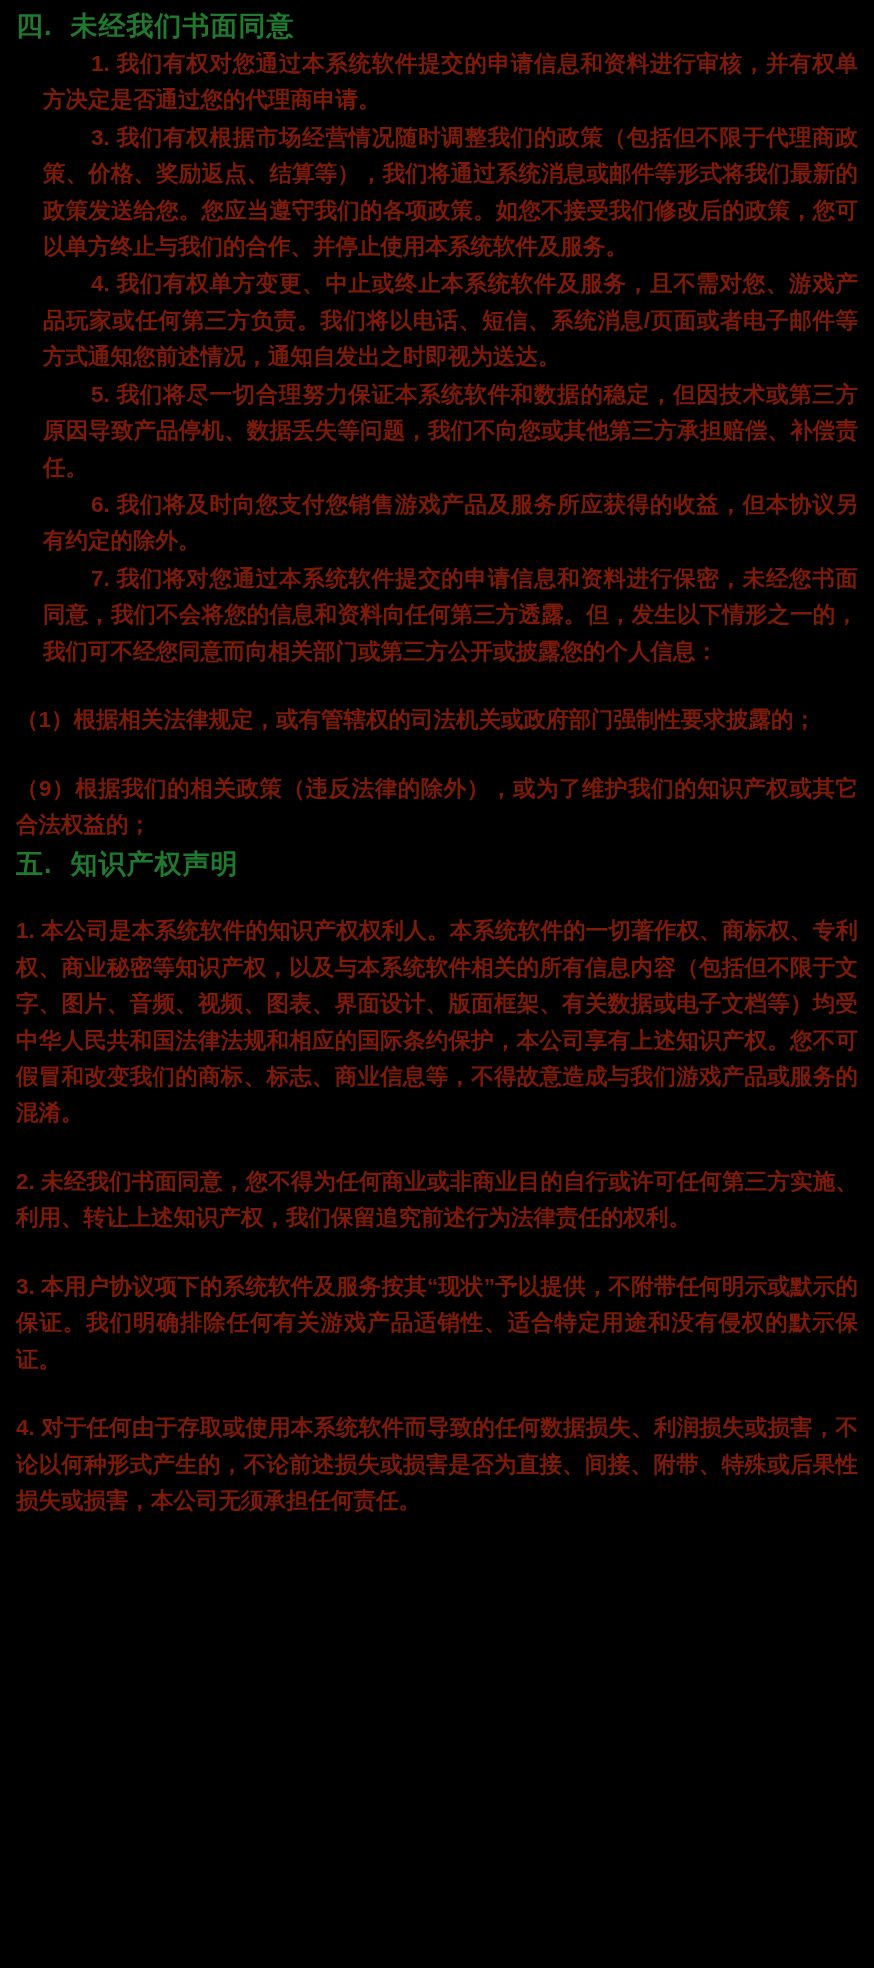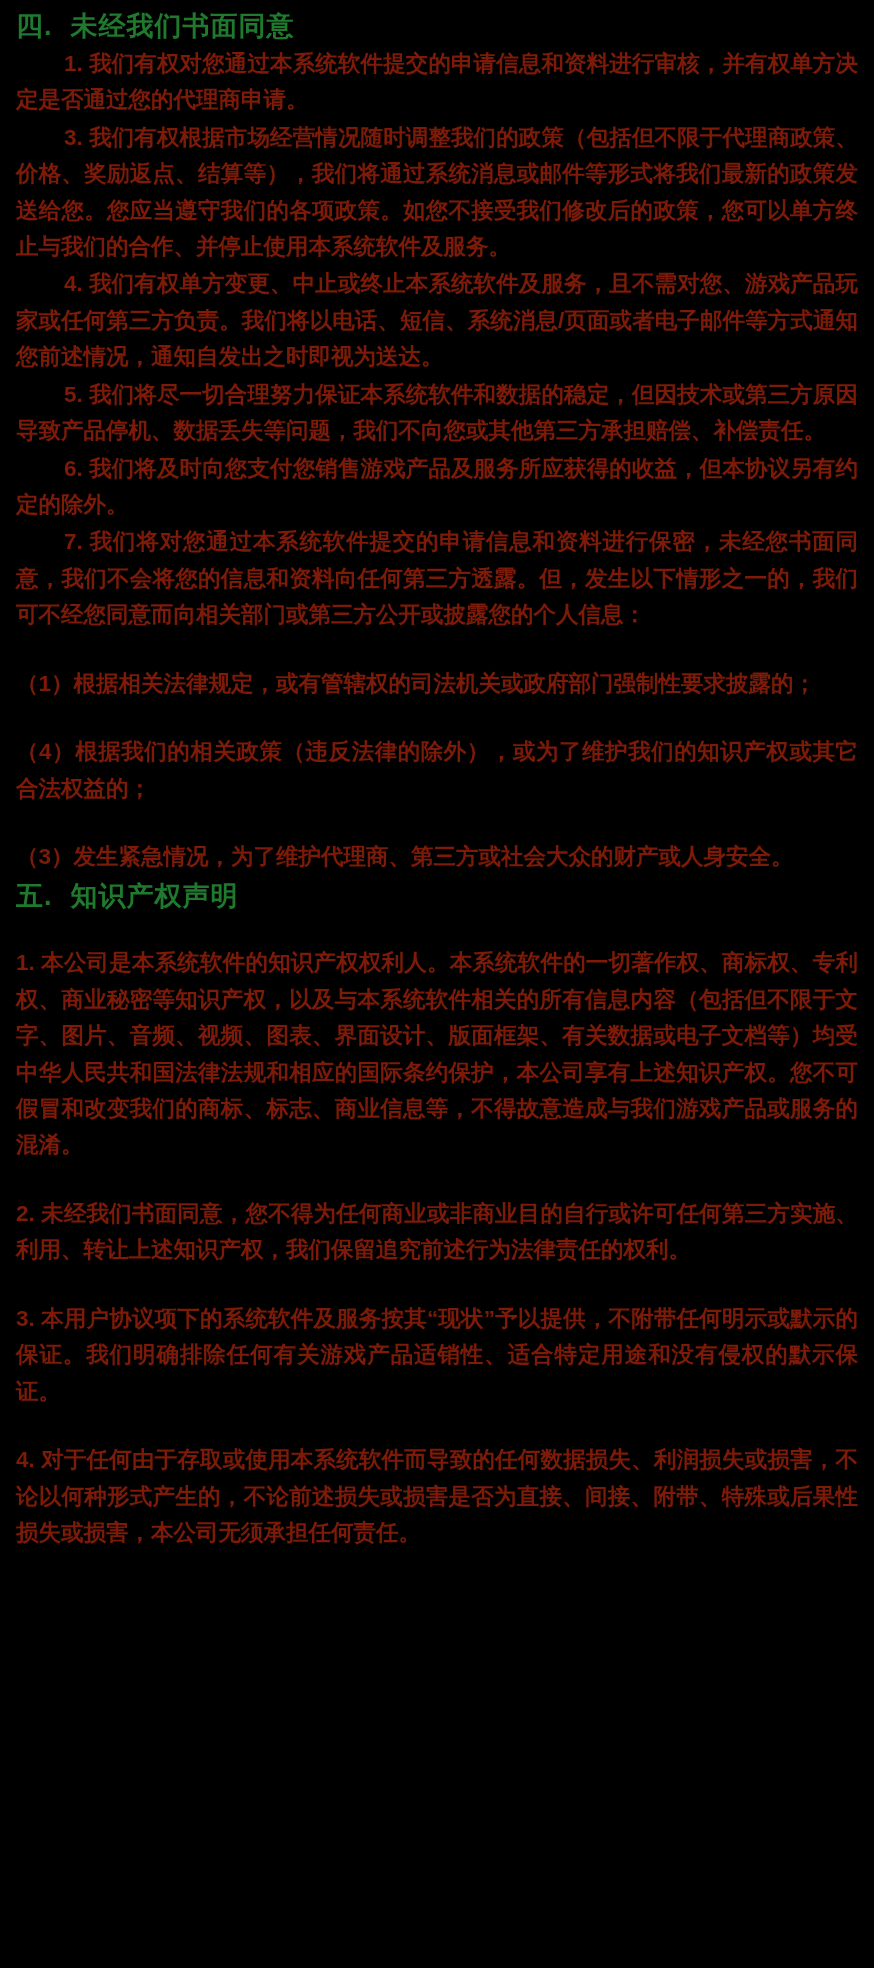"1. 我们有权对您通过本系统软件提交的申请信息和资料进行审核，并有权单方决定是否通过您的代理商申请。" .clause.indent { margin-left: none -> 27px }
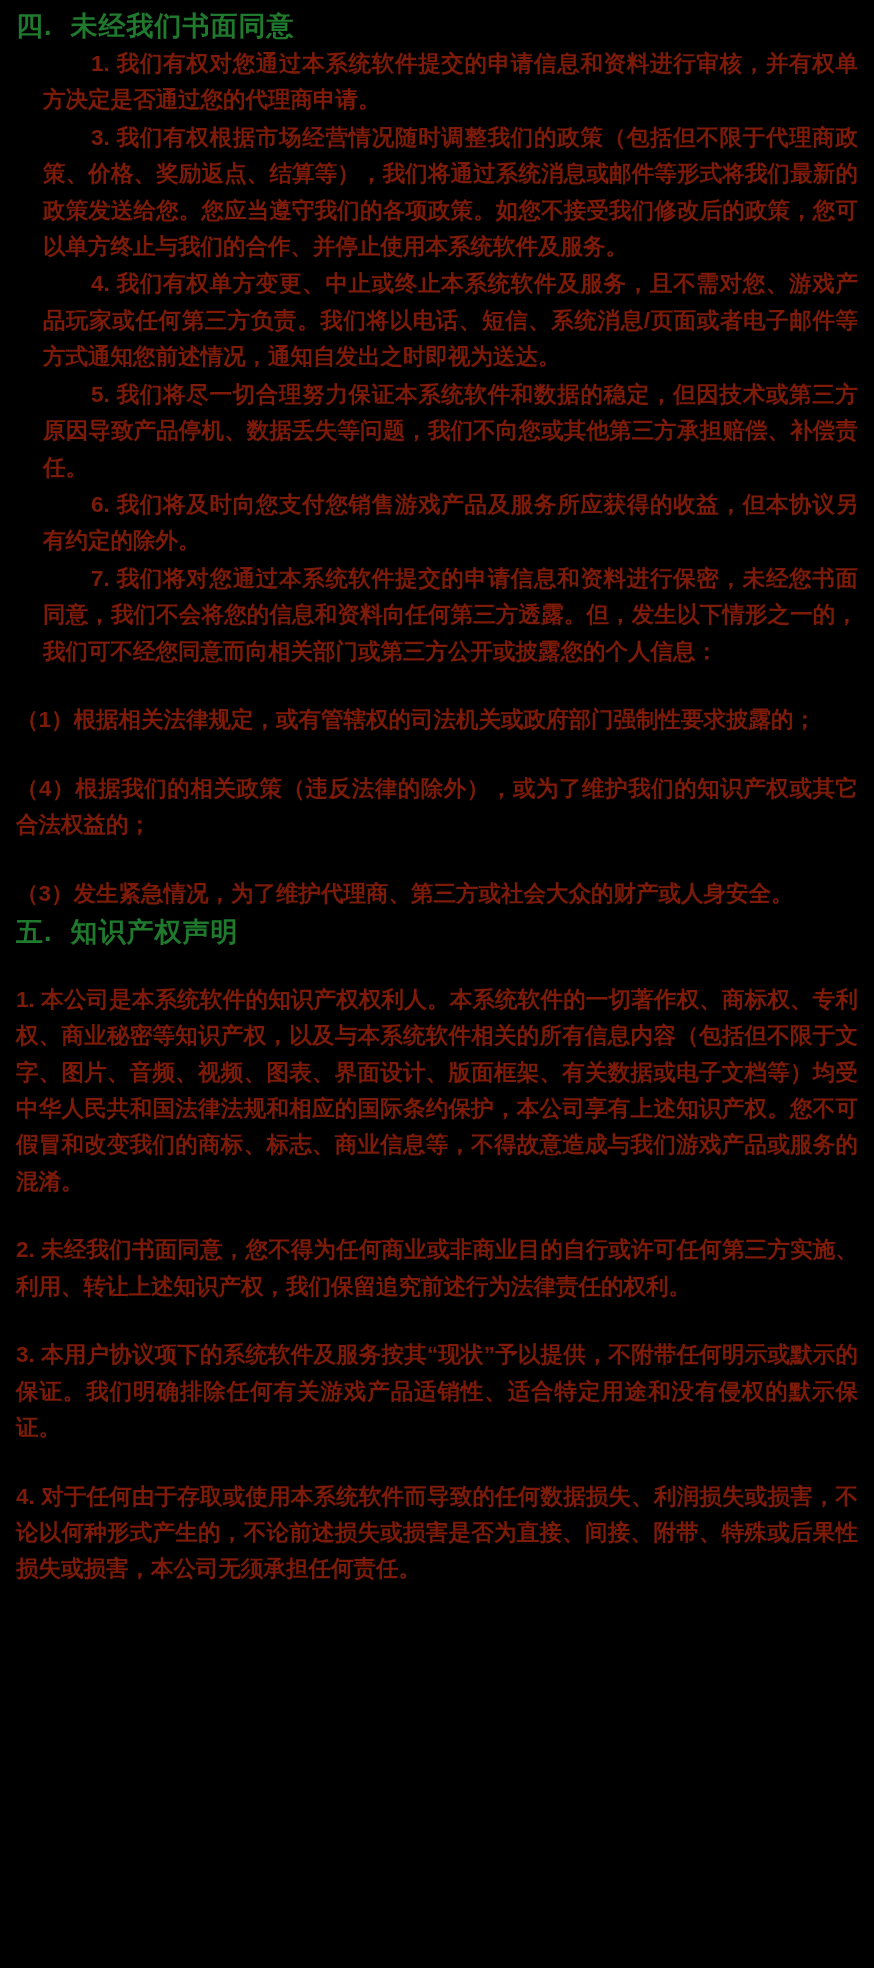"（4）根据我们的相关政策（违反法律的除外），或为了维护我们的知识产权或其它合法权" p.clause { text: 4 -> 9 }
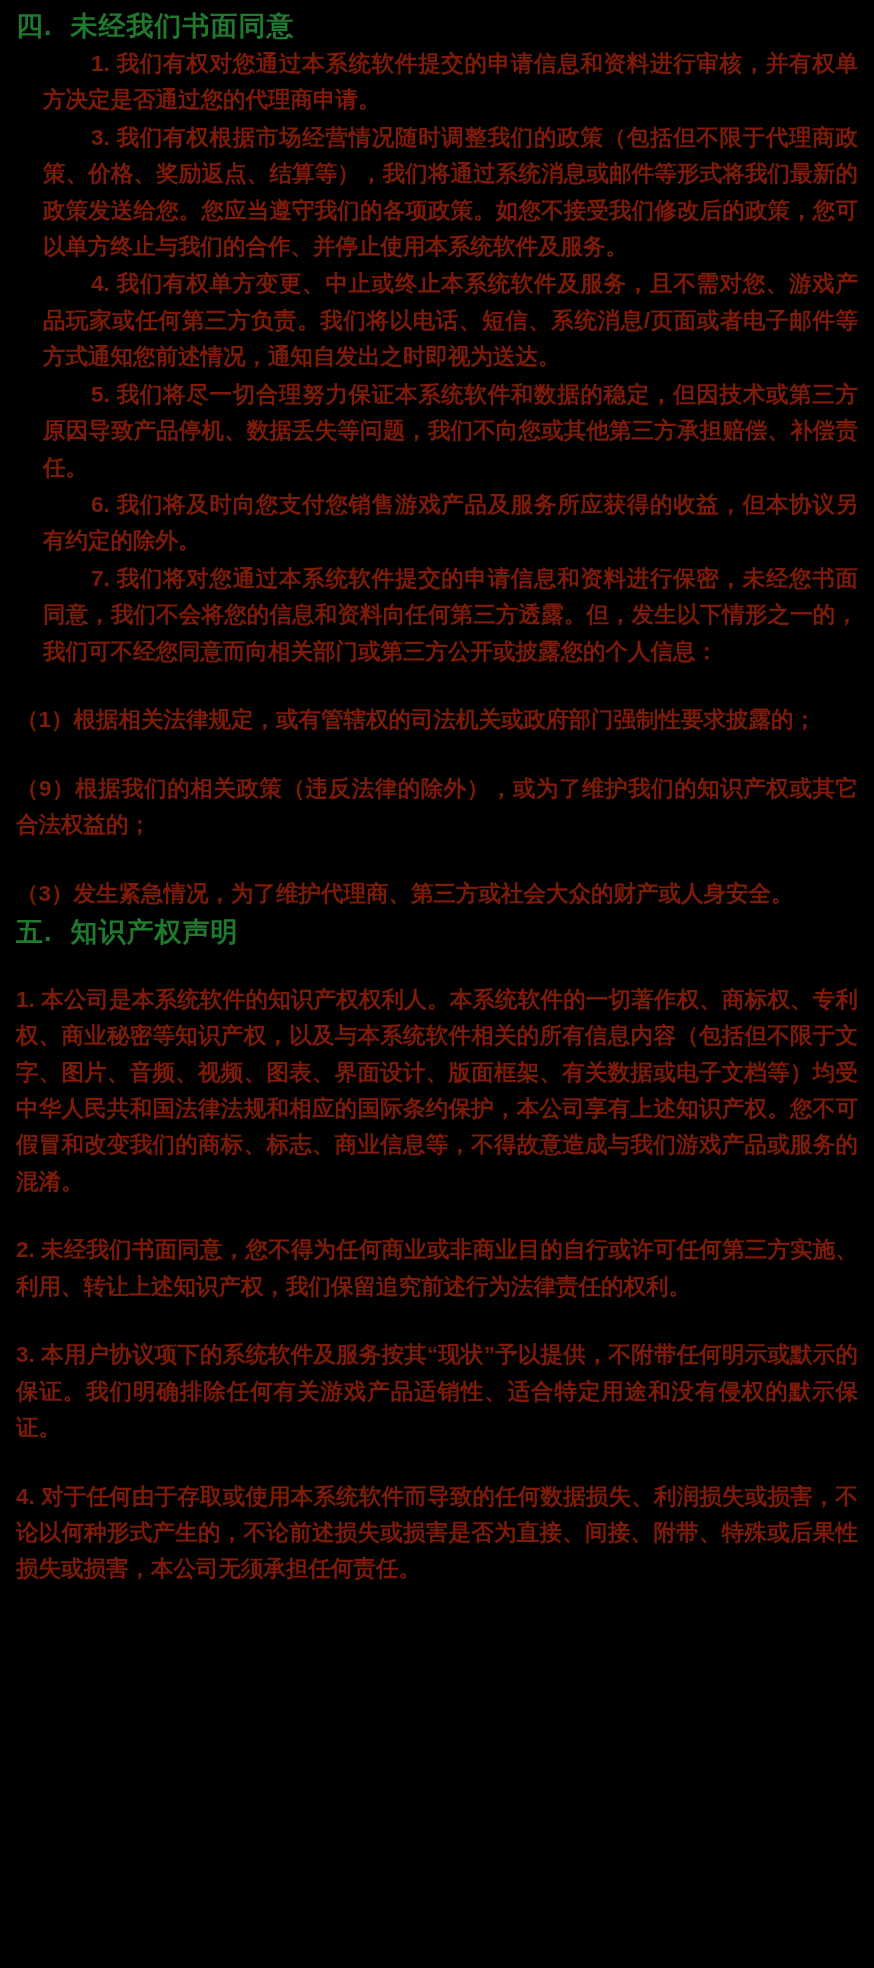"（3）发生紧急情况，为了维护代理商、第三方或社会大众的财产或人身安全。" p.clause { html: <p>（3）发生紧急情况，为了维护代理商、第三方或社会大众的财产或人身安全。</p> -> none }
